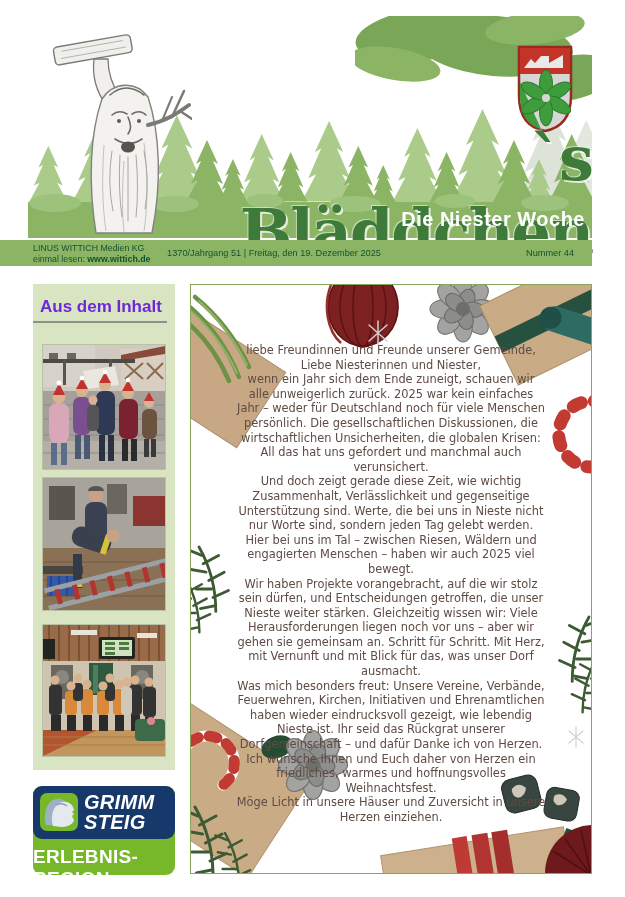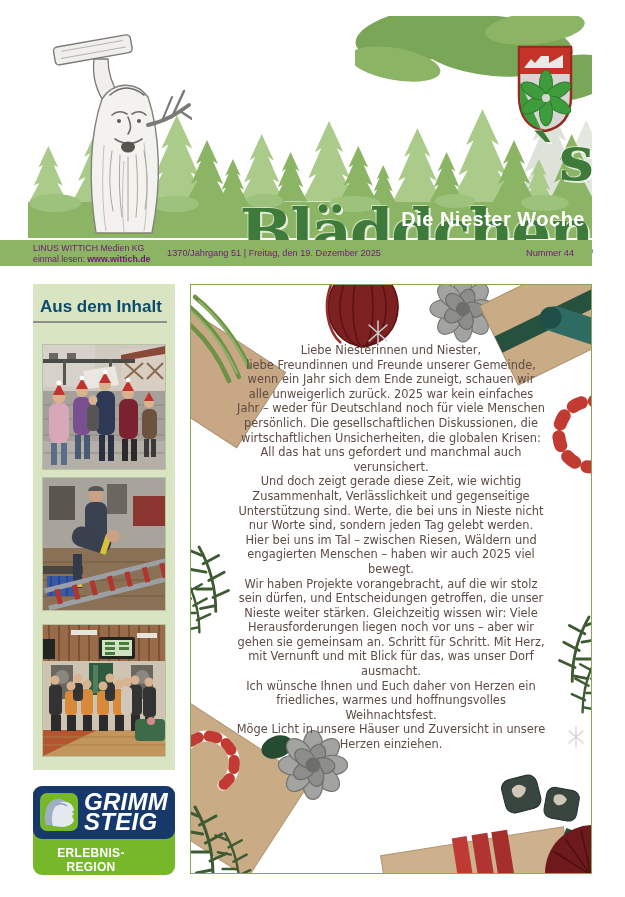"LINUS WITTICH Medien KG" .info-bar { color: #701a75 -> #14532d }
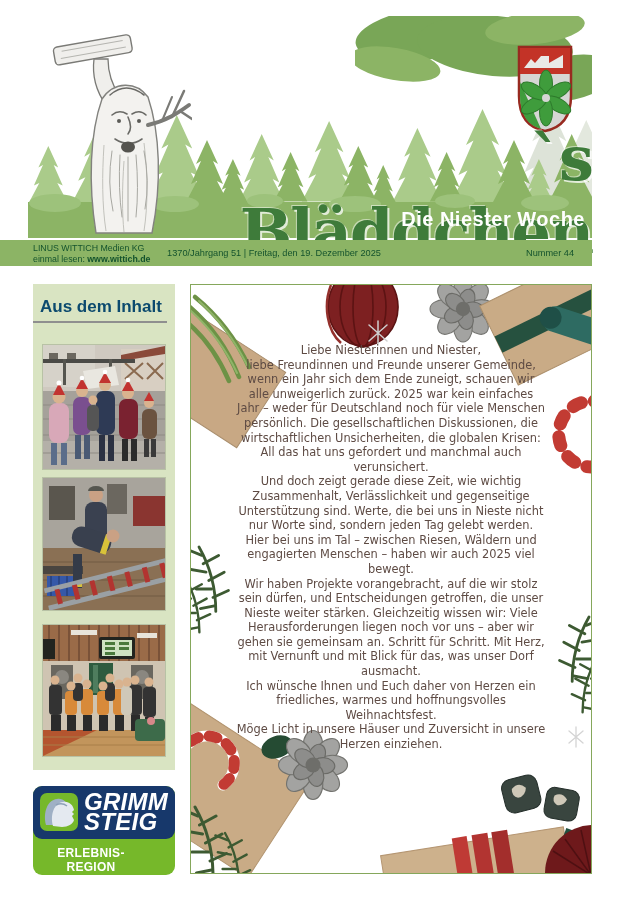"Aus dem Inhalt" .sb-head { color: #0c4a6e -> #6d28d9 }
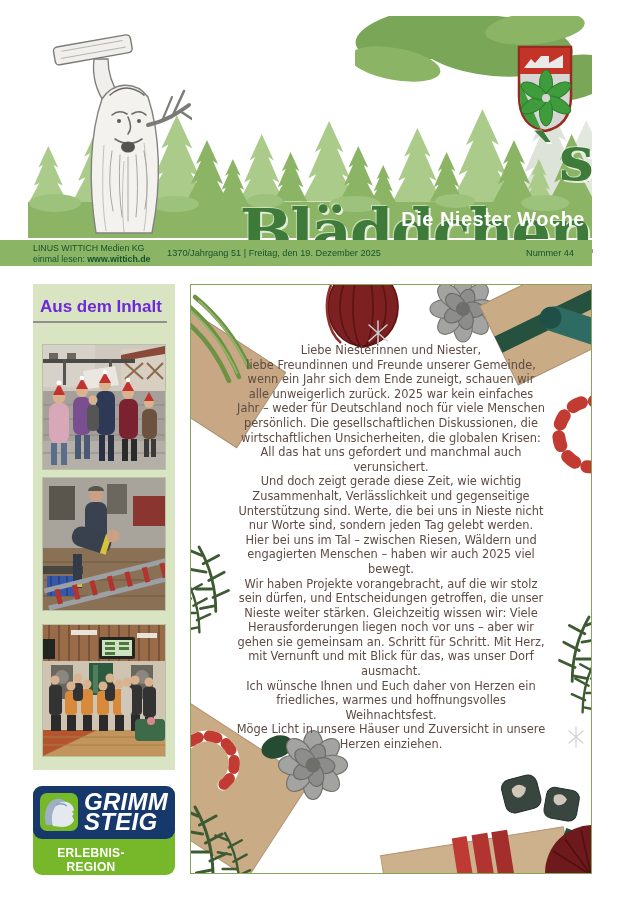"Liebe Niesterinnen und Niester," p { order: before "liebe Freundinnen und Freunde unserer" -> after "liebe Freundinnen und Freunde unserer" }
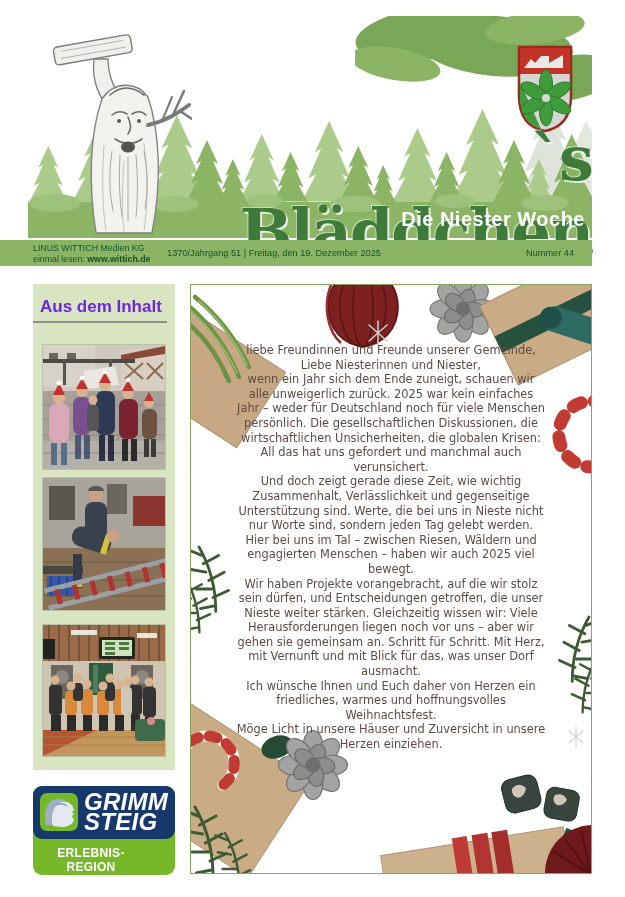"Was mich besonders freut: Unsere" p { html: none -> <p>Was mich besonders freut: Unsere Vereine, Verbände, Feuerwehren, Kirchen, Initiativen und Ehrenamtlichen haben wieder eindrucksvoll gezeigt, wie lebendig Nieste ist. Ihr seid das Rückgrat unserer Dorfgemeinschaft – und dafür Danke ich von Herzen.</p> }
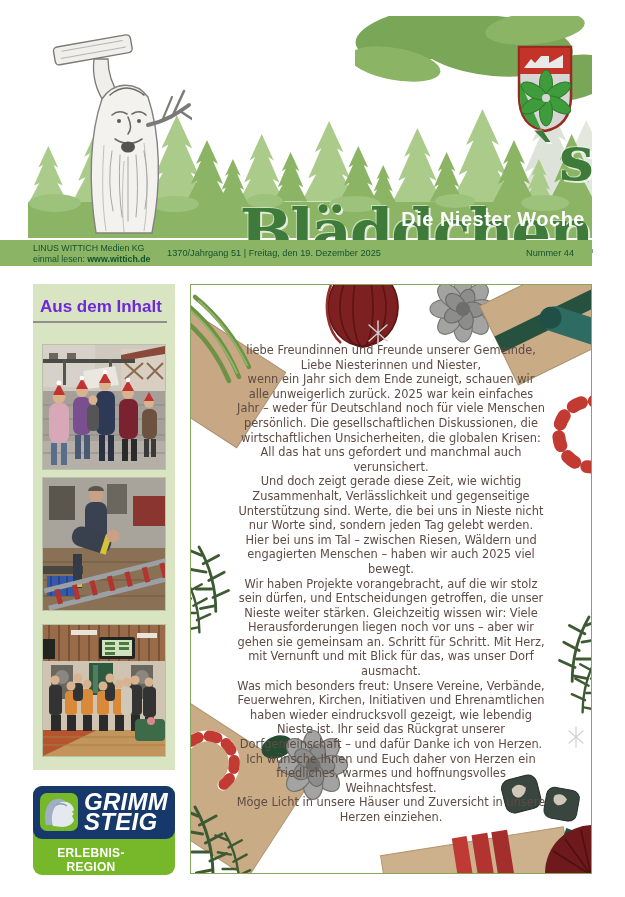"GRIMM" .grimm-word { font-size: 24px -> 20px }
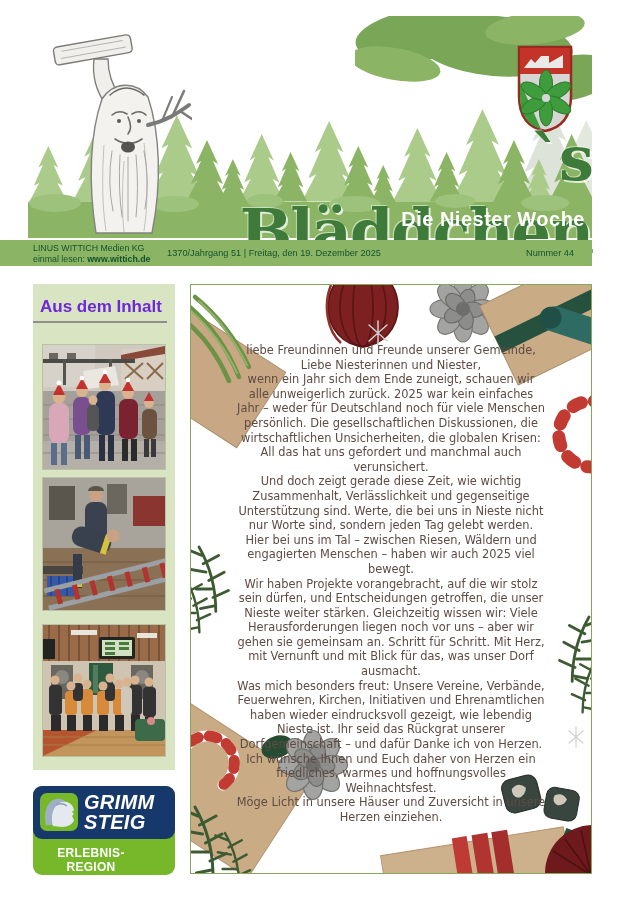"ERLEBNIS-REGION" .grimm-region { font-size: 12px -> 19px; text-align: center -> left }
